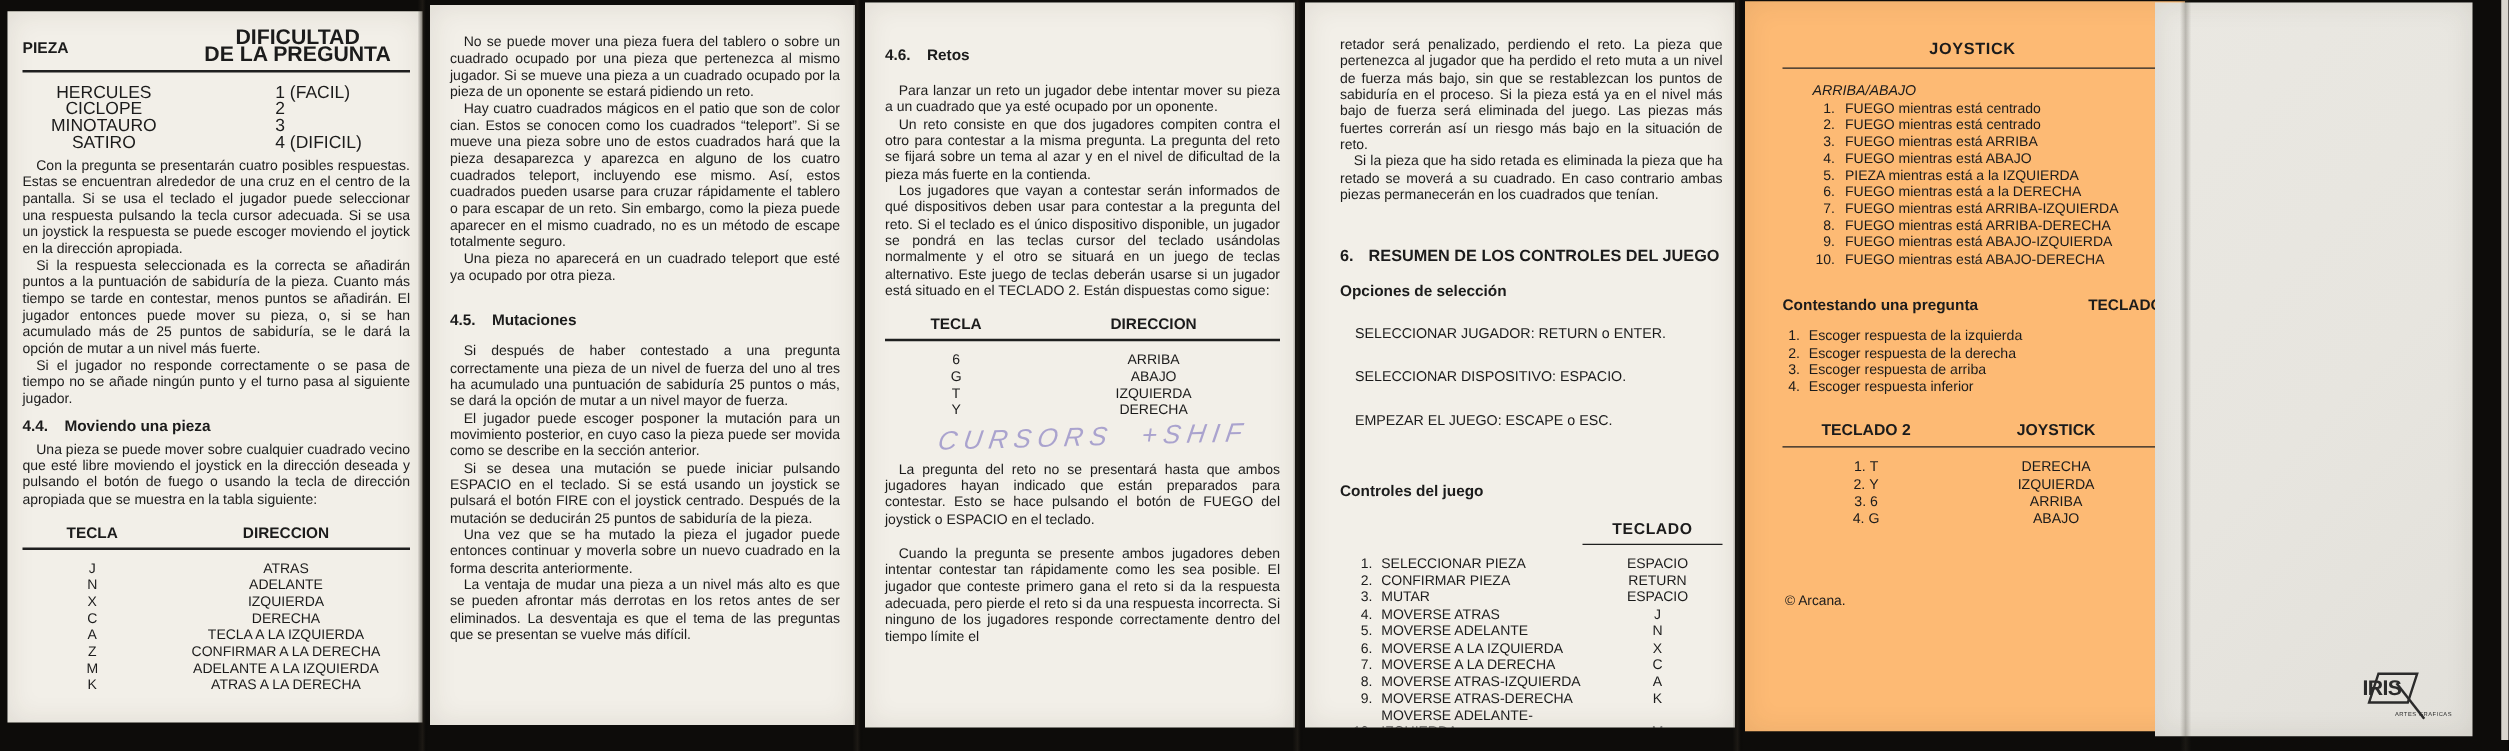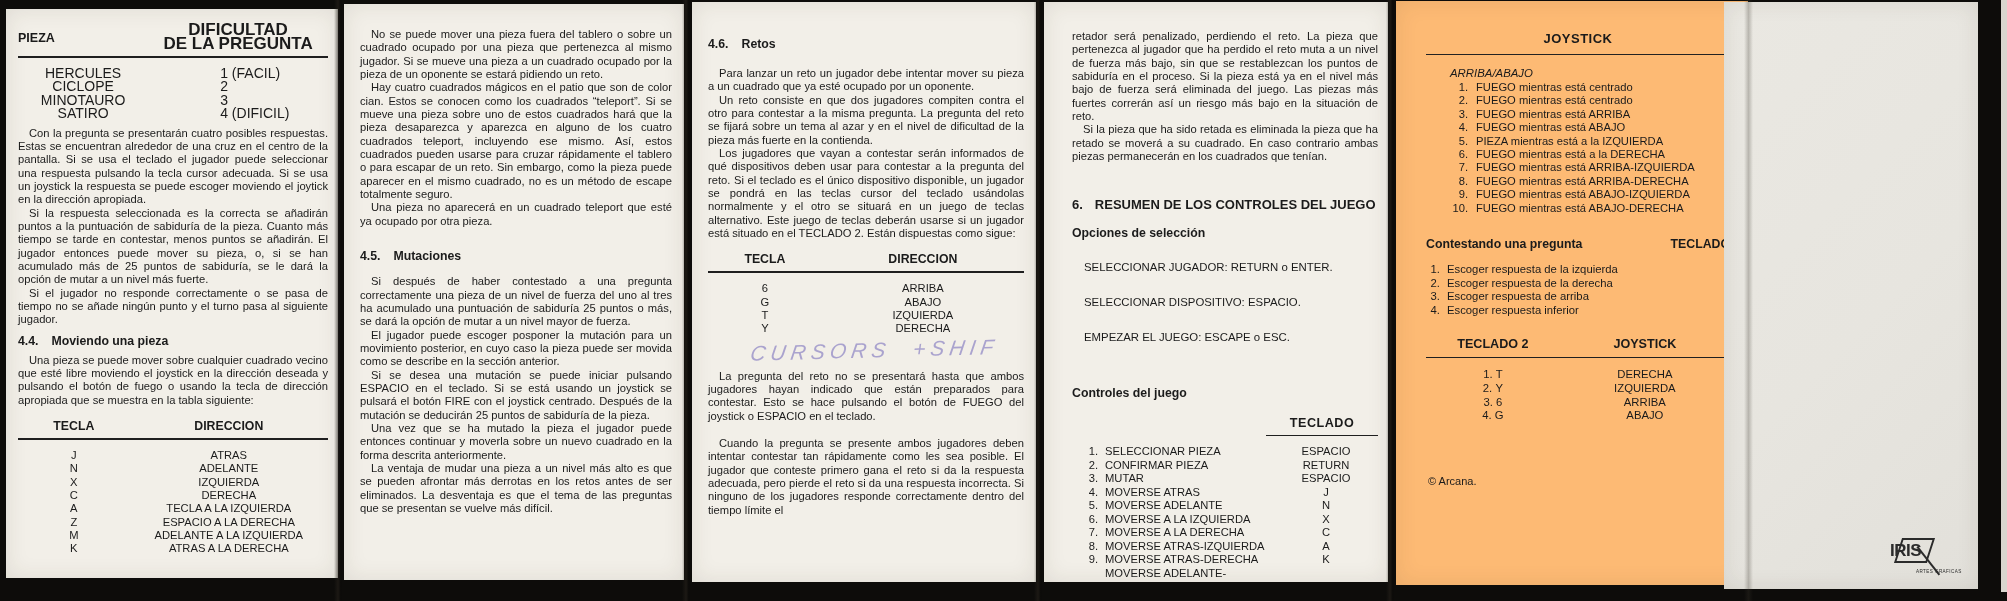"ESPACIO A LA DERECHA" div.c2 { text: ESPACIO -> CONFIRMAR }
